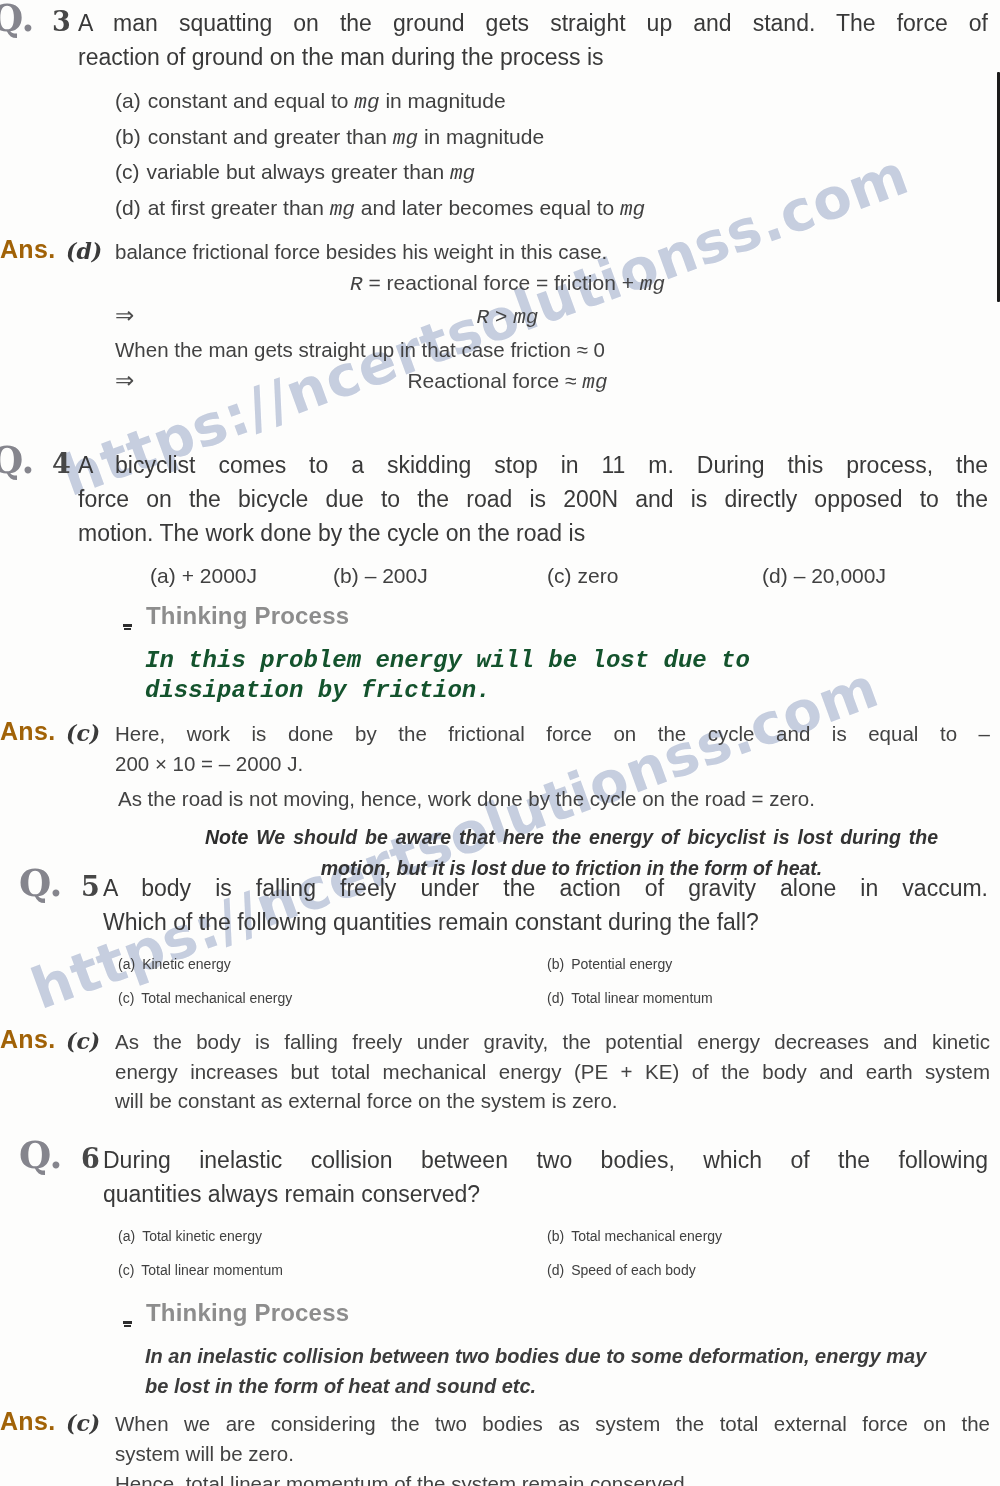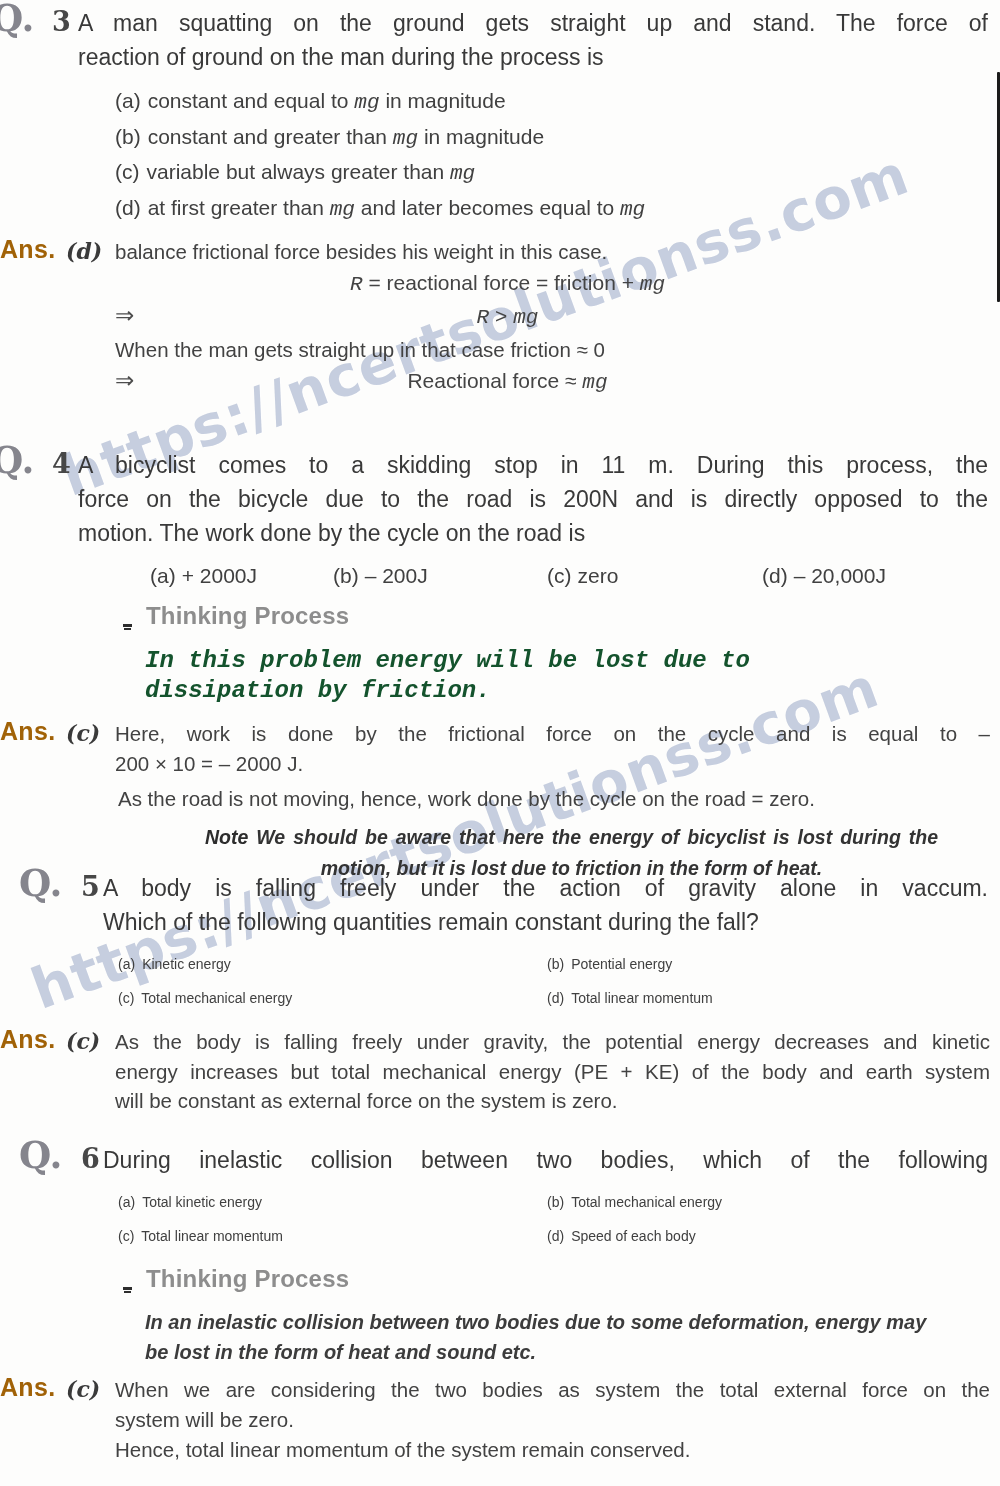"quantities always remain conserved?" div { html: none -> <div>quantities always remain conserved?</div> }
